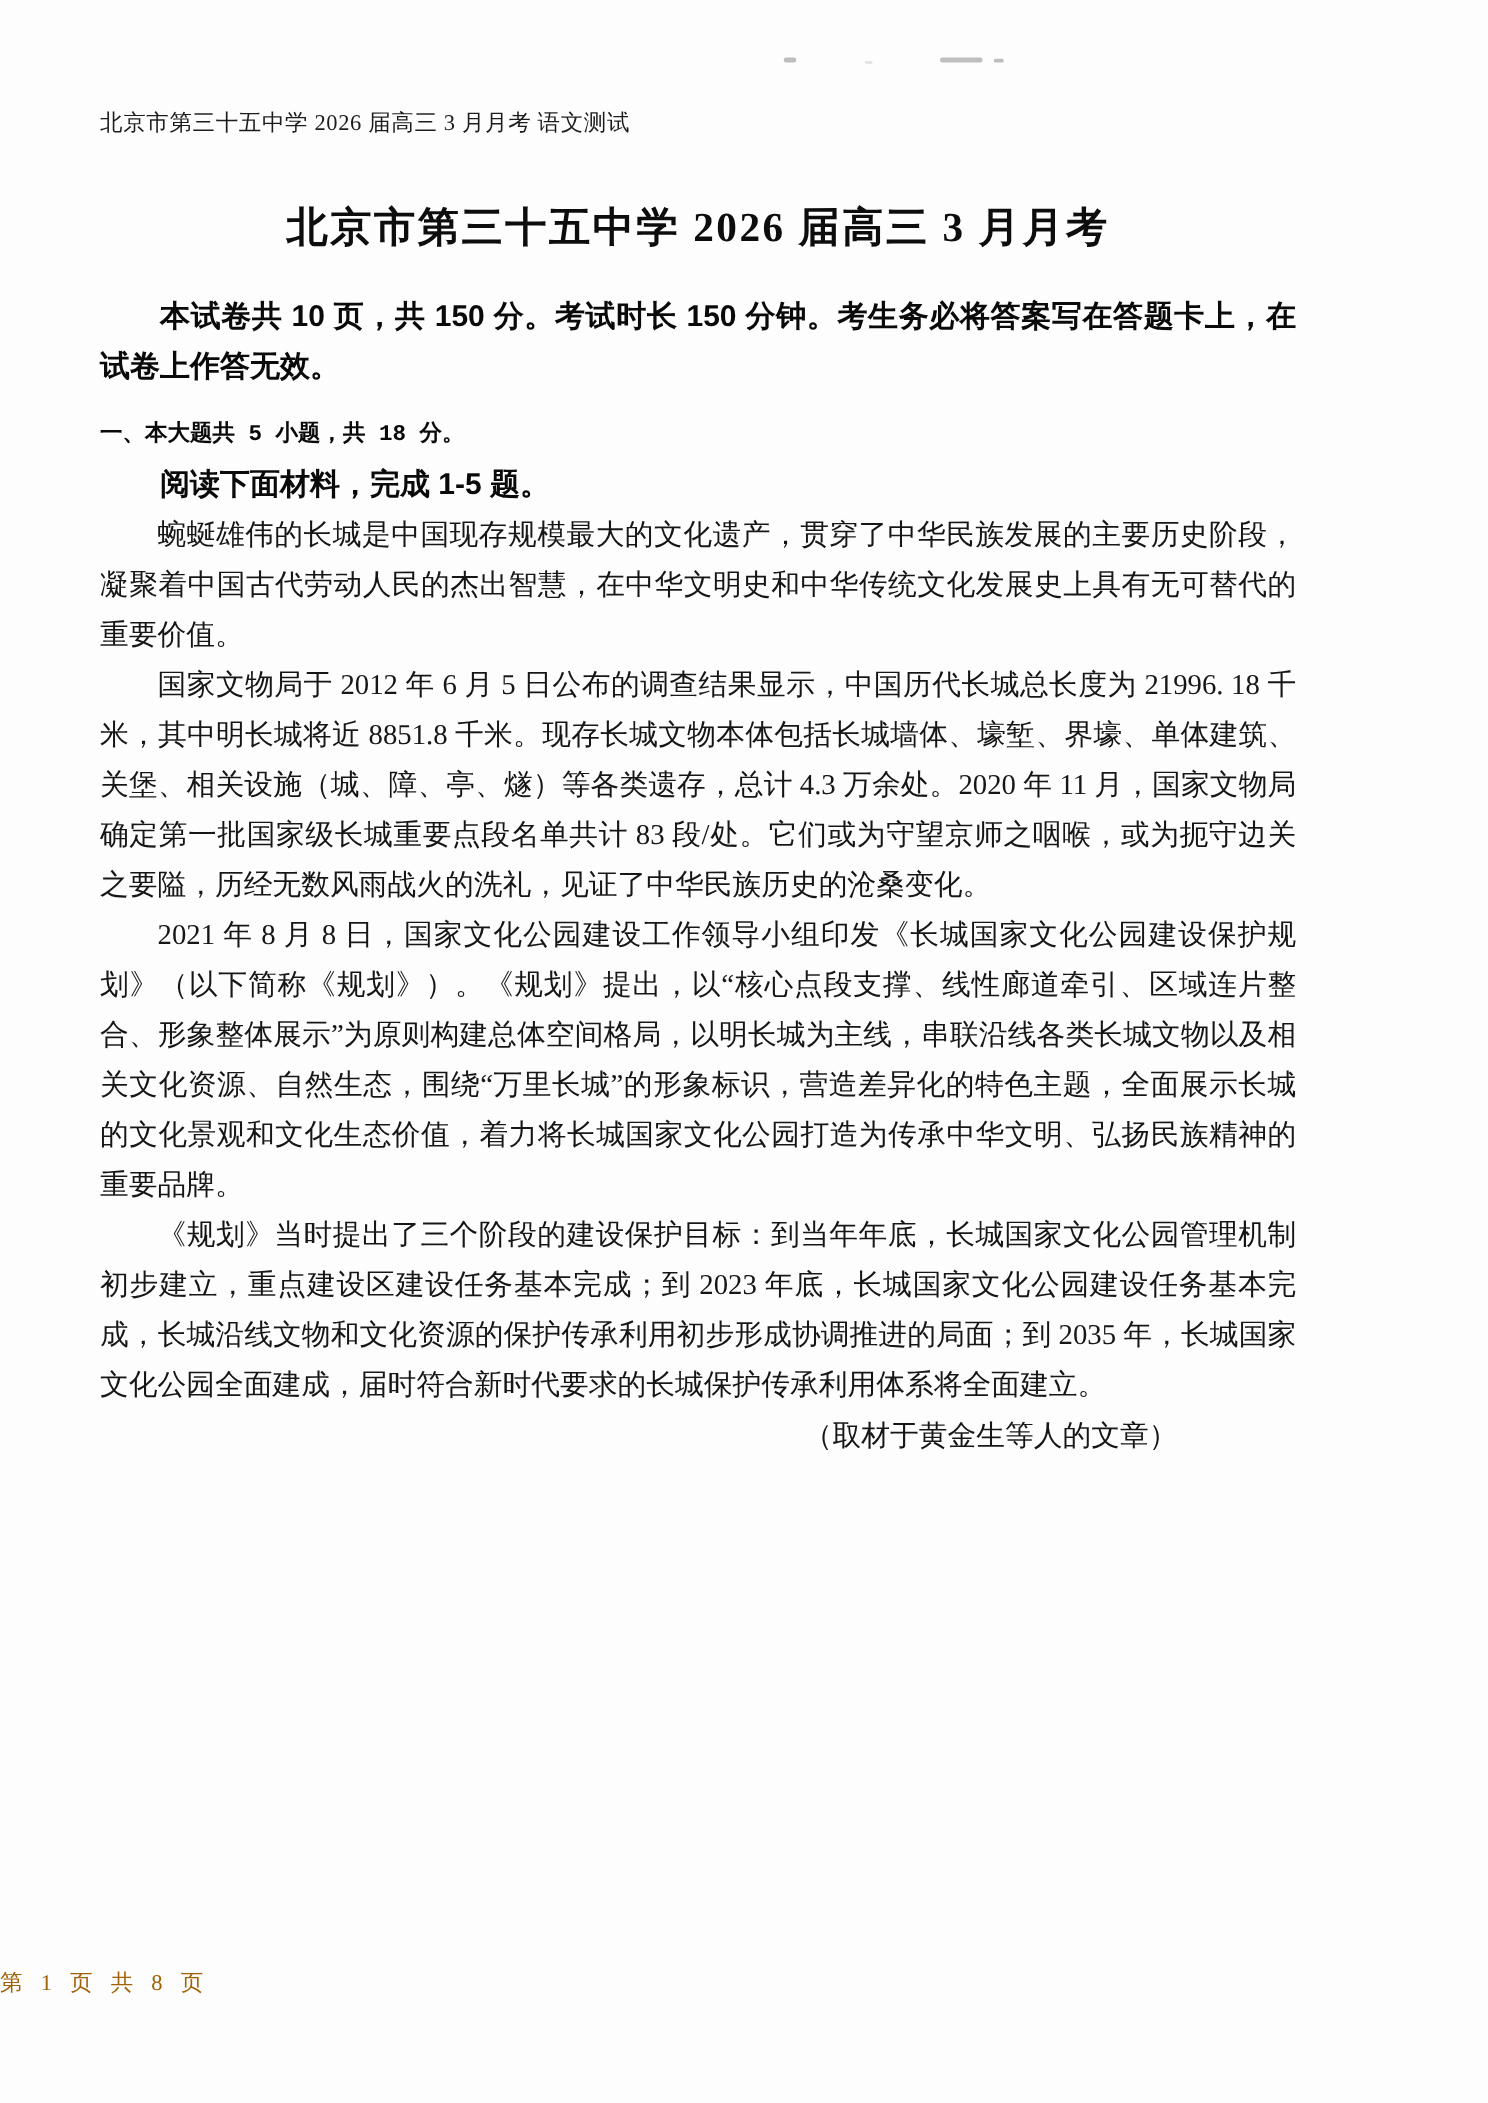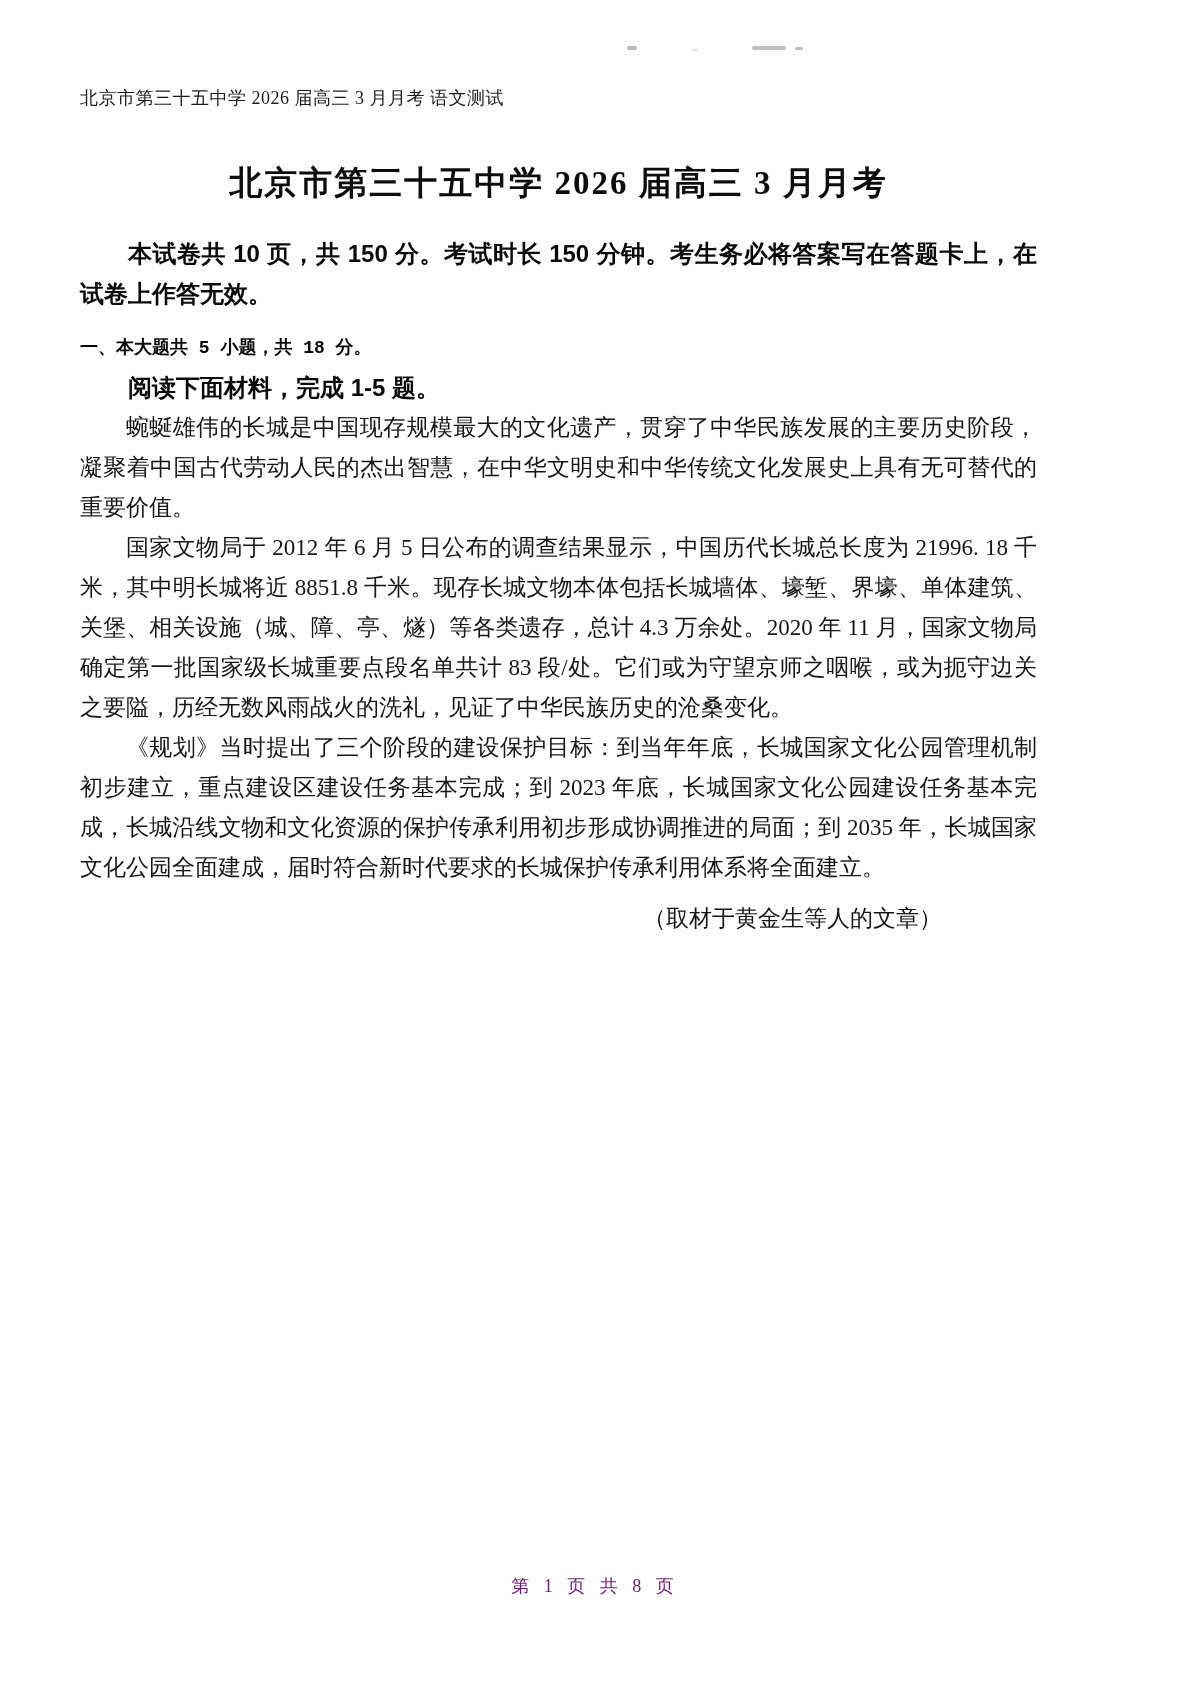"2021 年 8 月 8" p { html: none -> <p>2021 年 8 月 8 日，国家文化公园建设工作领导小组印发《长城国家文化公园建设保护规划》（以下简称《规划》）。《规划》提出，以“核心点段支撑、线性廊道牵引、区域连片整合、形象整体展示”为原则构建总体空间格局，以明长城为主线，串联沿线各类长城文物以及相关文化资源、自然生态，围绕“万里长城”的形象标识，营造差异化的特色主题，全面展示长城的文化景观和文化生态价值，着力将长城国家文化公园打造为传承中华文明、弘扬民族精神的重要品牌。</p> }
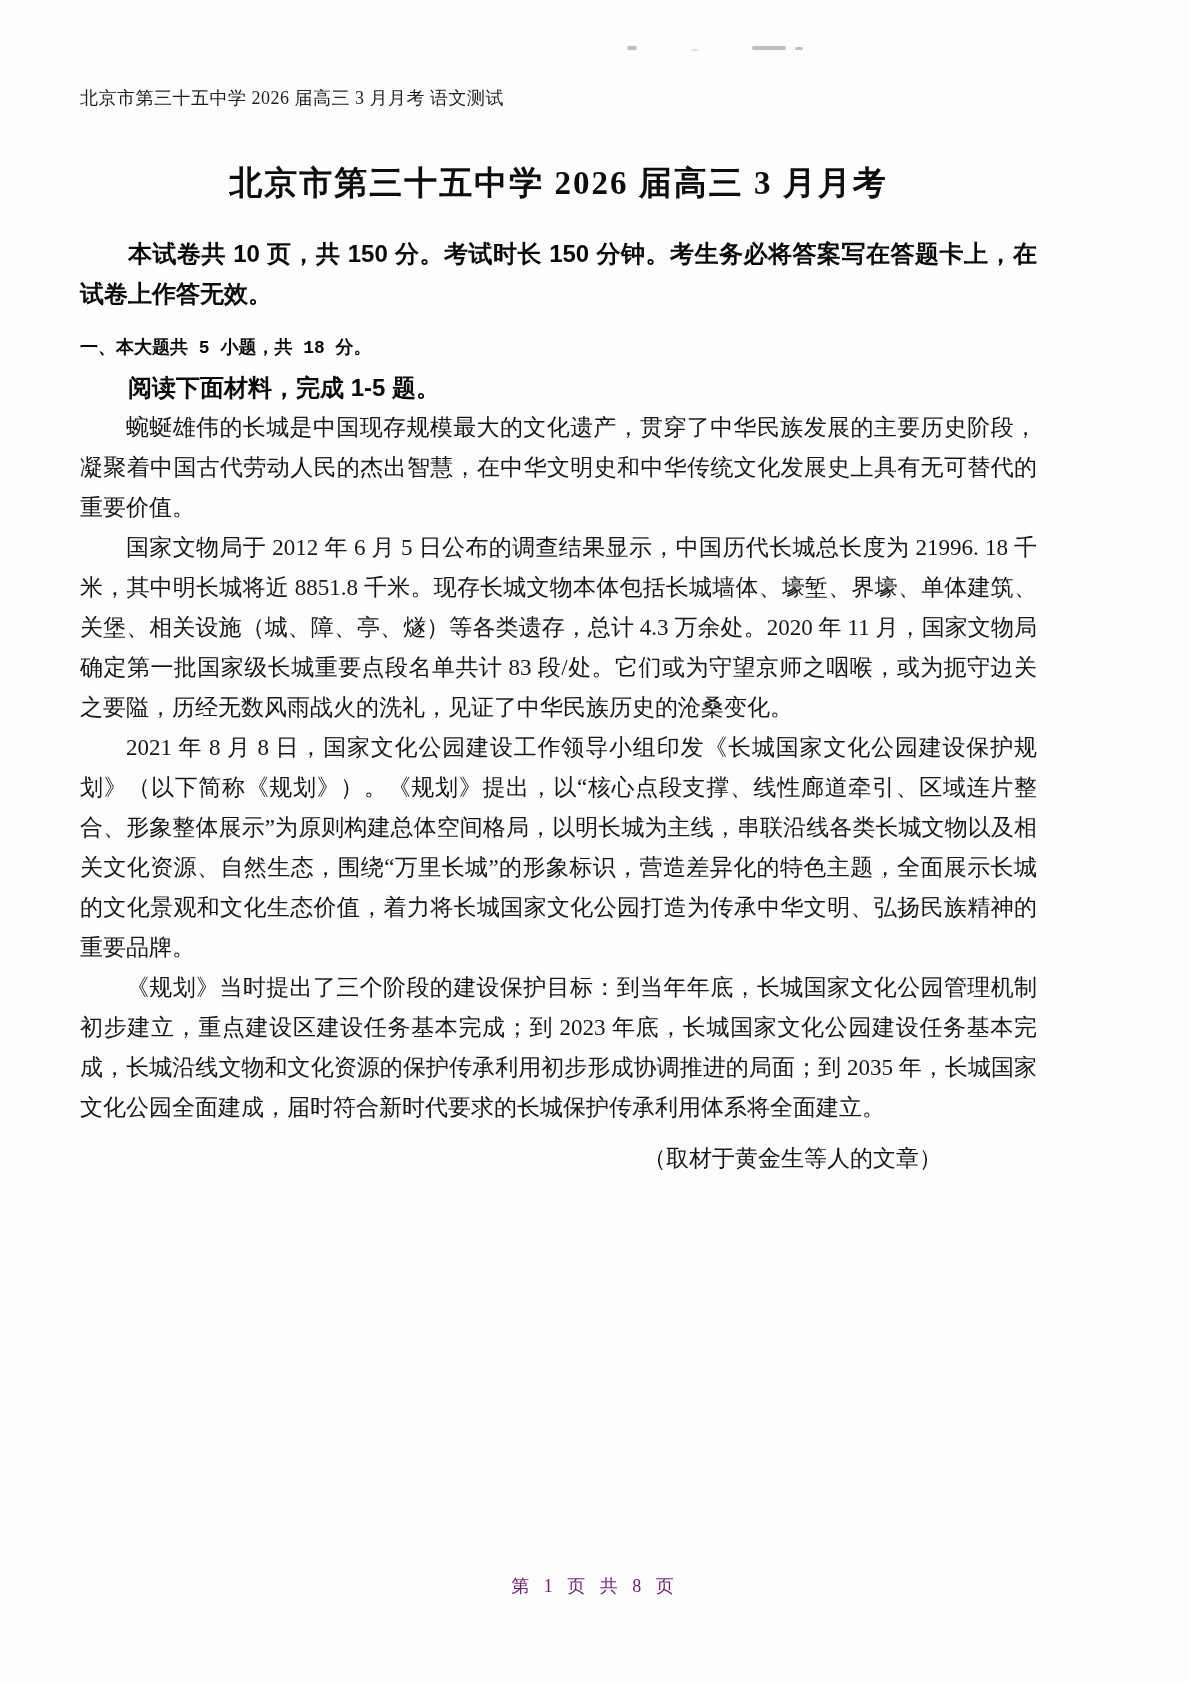"（取材于黄金生等人的文章）" .attribution { margin-top: 11px -> 1px }
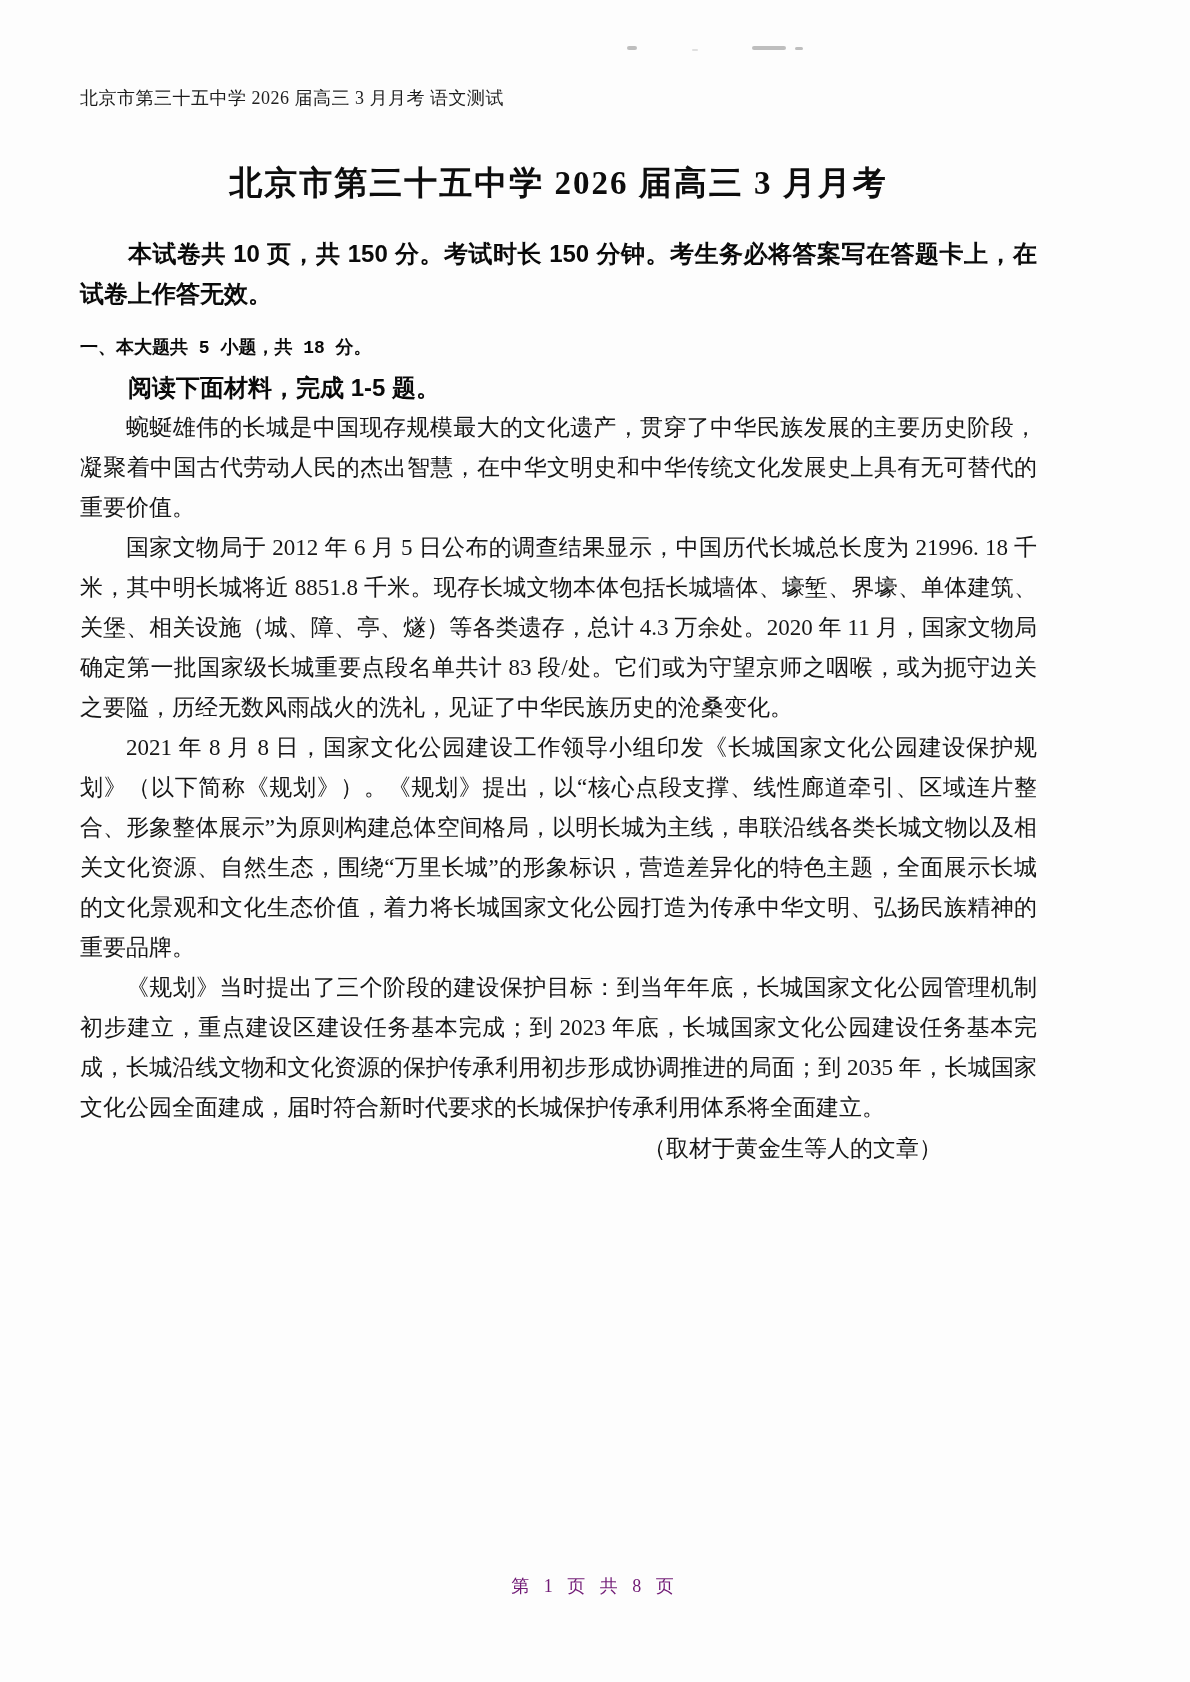"第 1 页 共 8" .doc-footer { color: #701a75 -> #a16207; text-align: center -> none }
